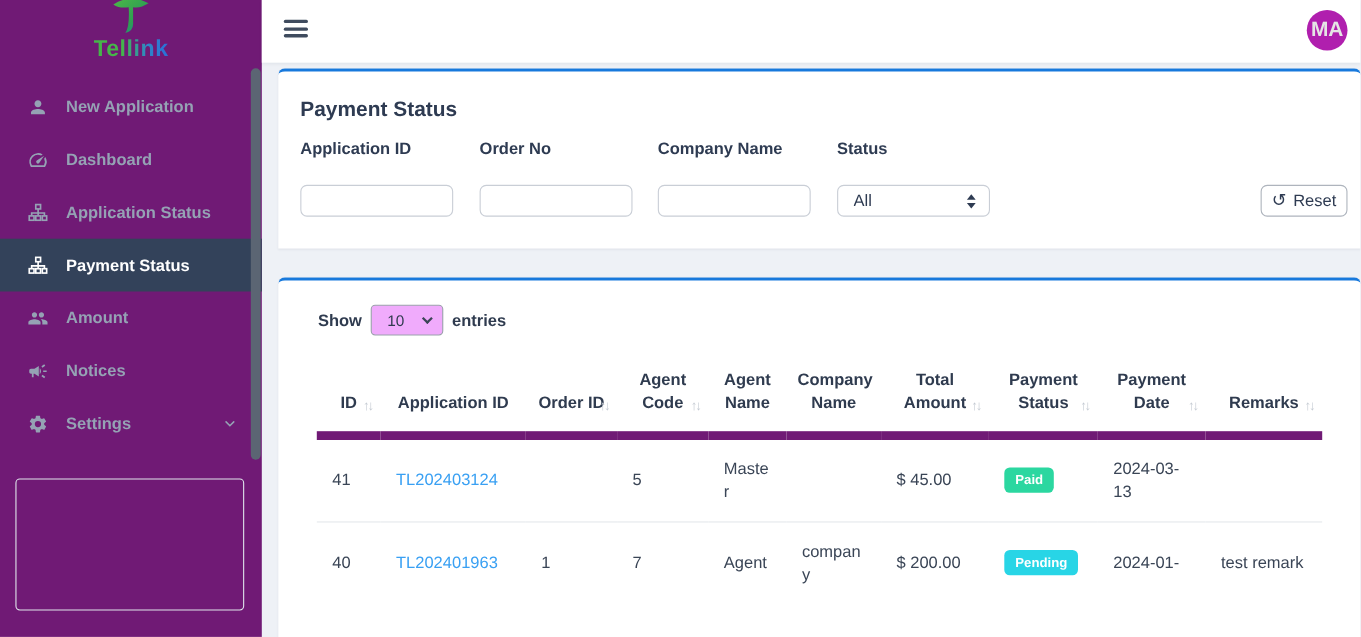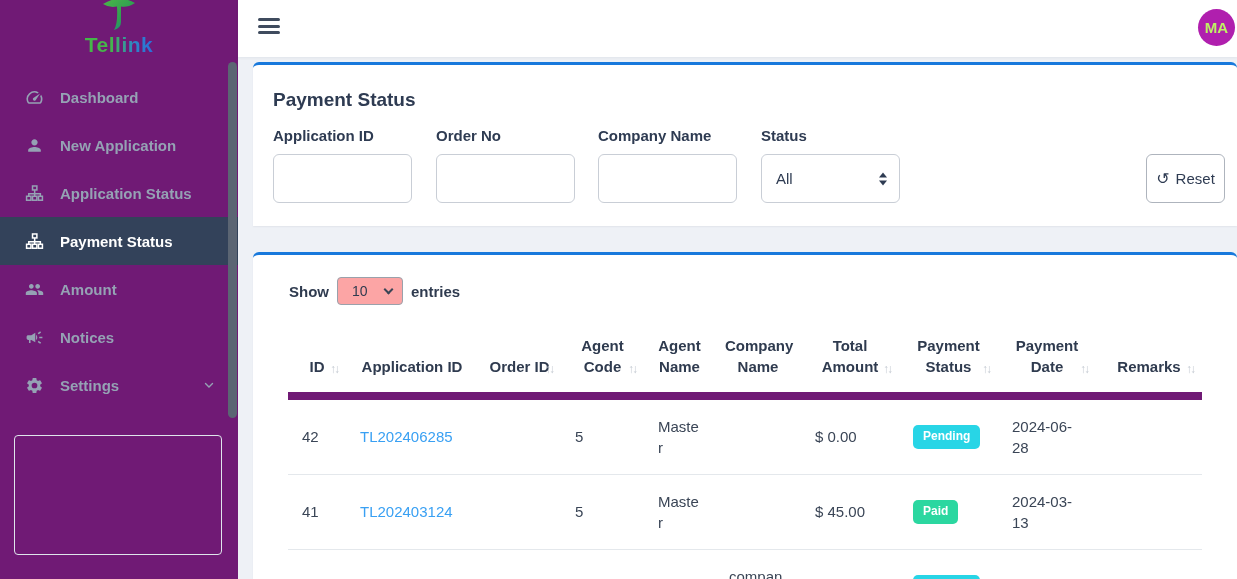"MA" .avatar { color: #bef264 -> #e5e5e5; font-size: 15px -> 19px; right: 2px -> 12px }
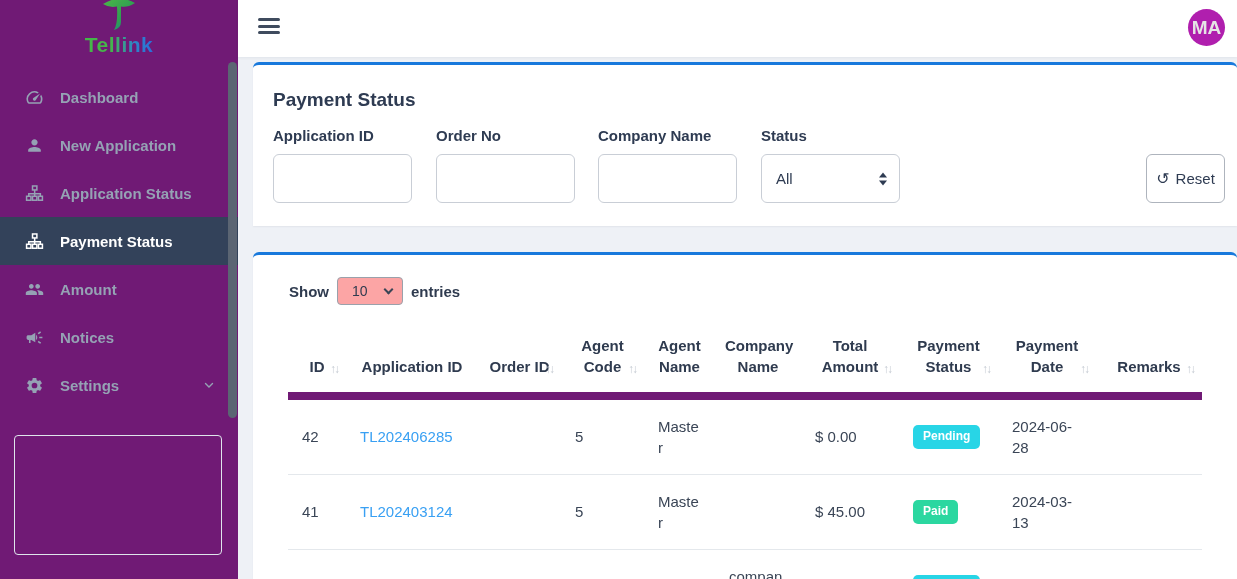"Dashboard" div.nav-item { order: before "New Application" -> after "New Application" }
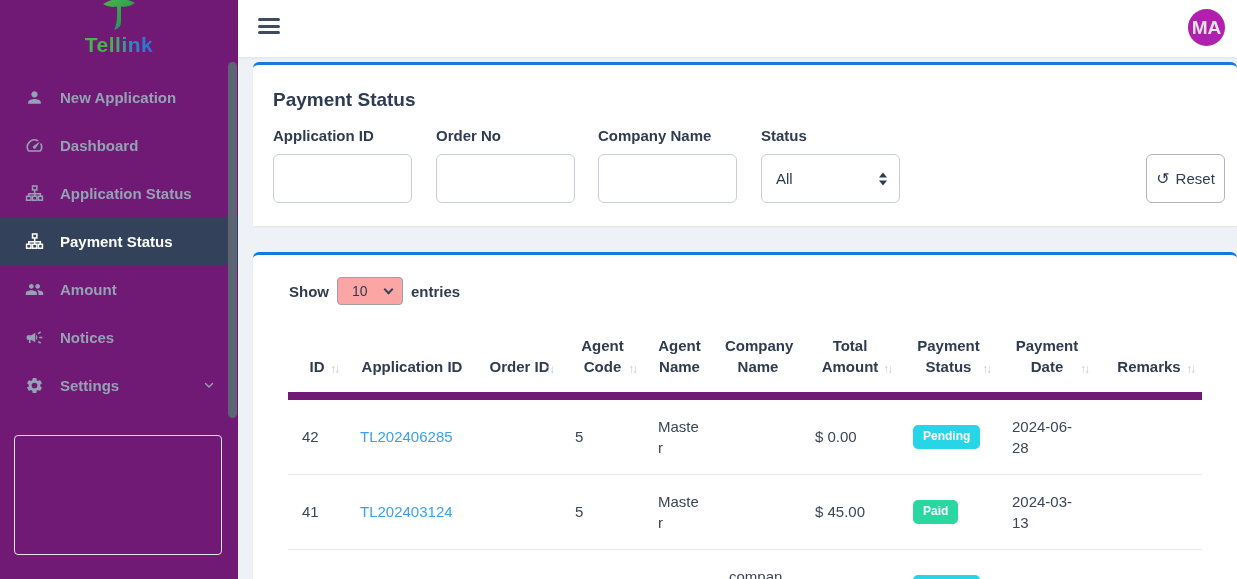"All" .f-input, .f-select-wrap, .reset-btn { height: 49px -> 29px; top: 89px -> 103px }
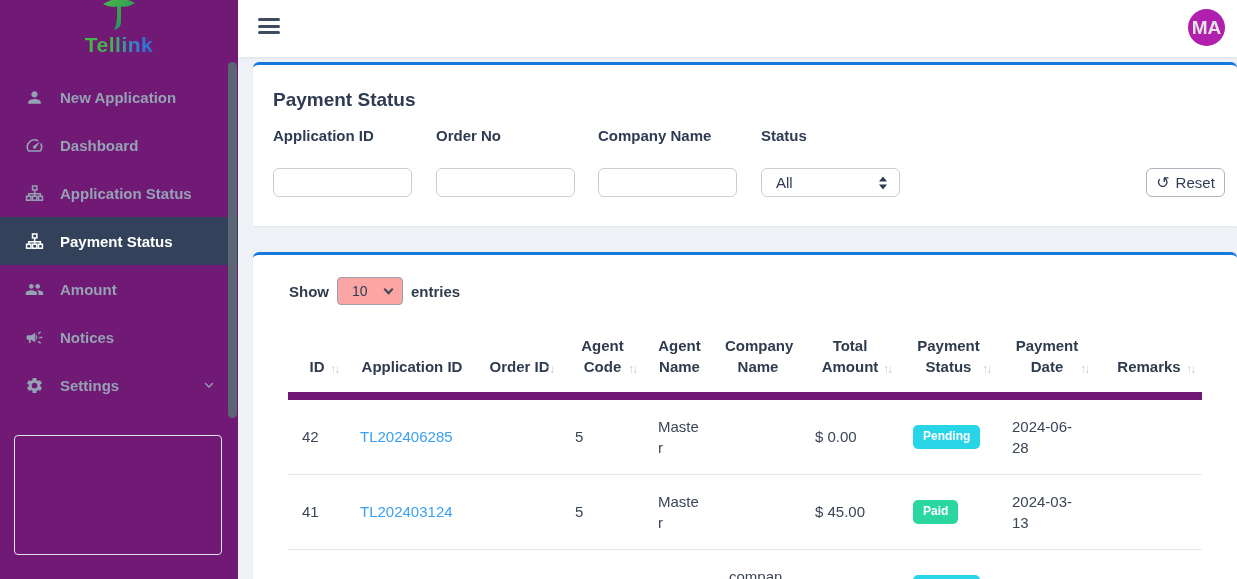"10" .len-select { background: #fca5a5 -> #f0abfc }
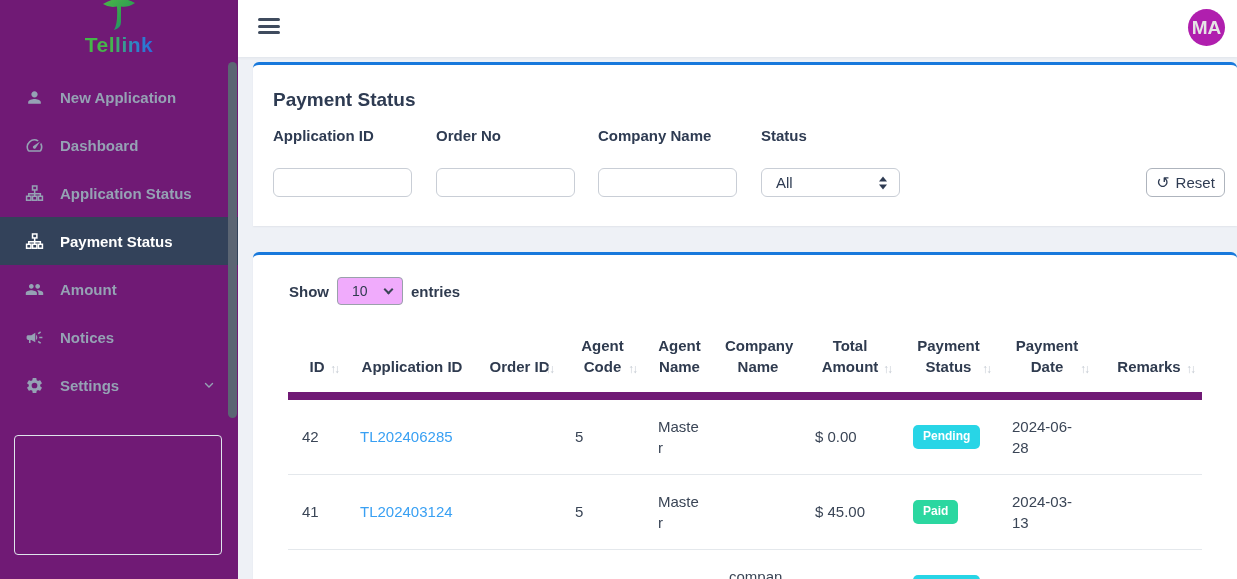"42" tr { html: <tr> <td>42</td> <td><a>TL202406285</a></td> <td></td> <td>5</td> <td>Master</td> <td></td> <td>$ 0.00</td> <td><span>Pending</span></td> <td>2024-06-28</td> <td></td> </tr> -> none }
